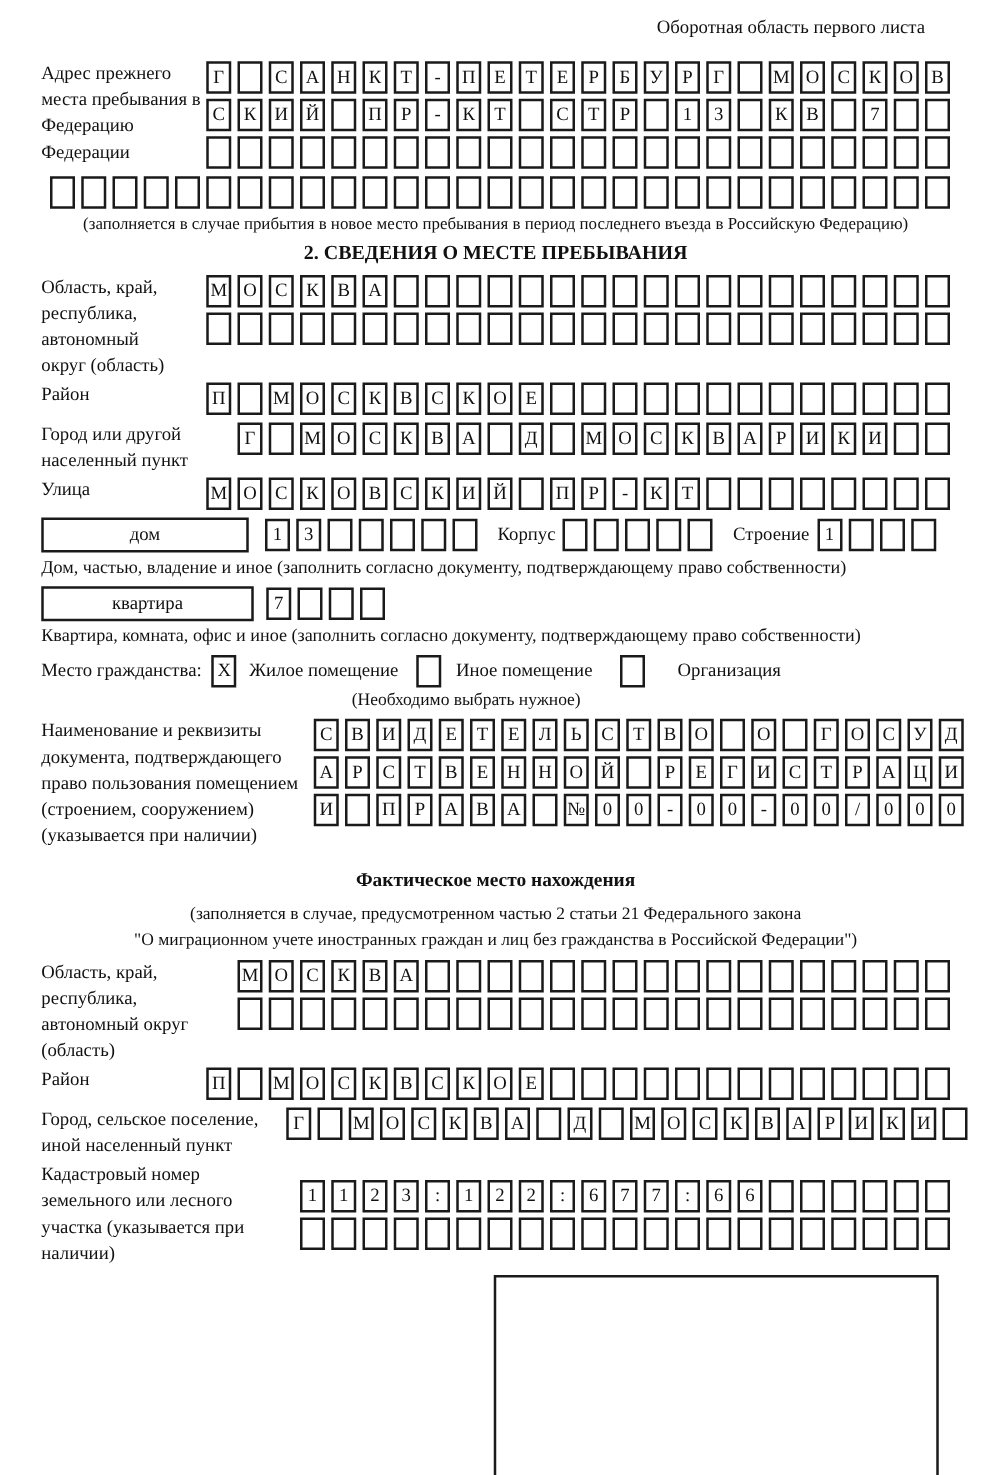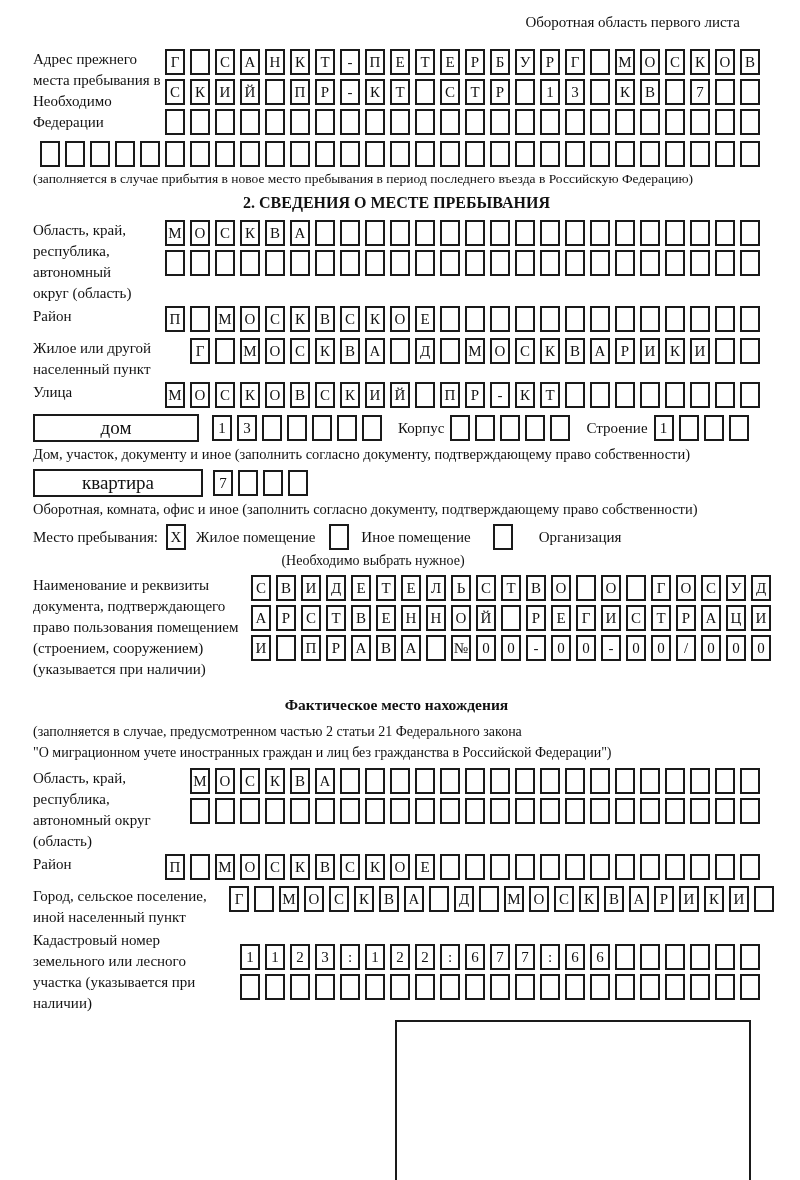"Адрес прежнего места пребывания в" div.lbl { text: Необходимо -> Федерацию }
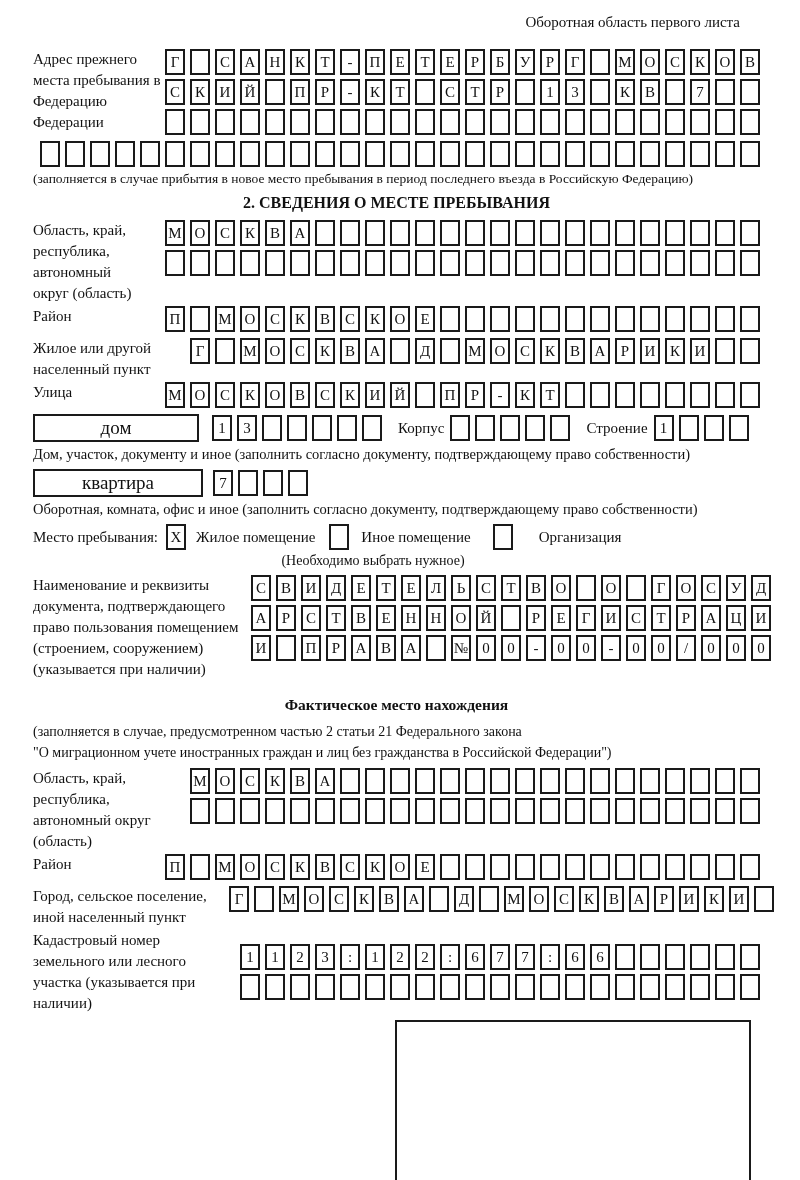"(заполняется в случае прибытия в" .note { text-align: left -> center }
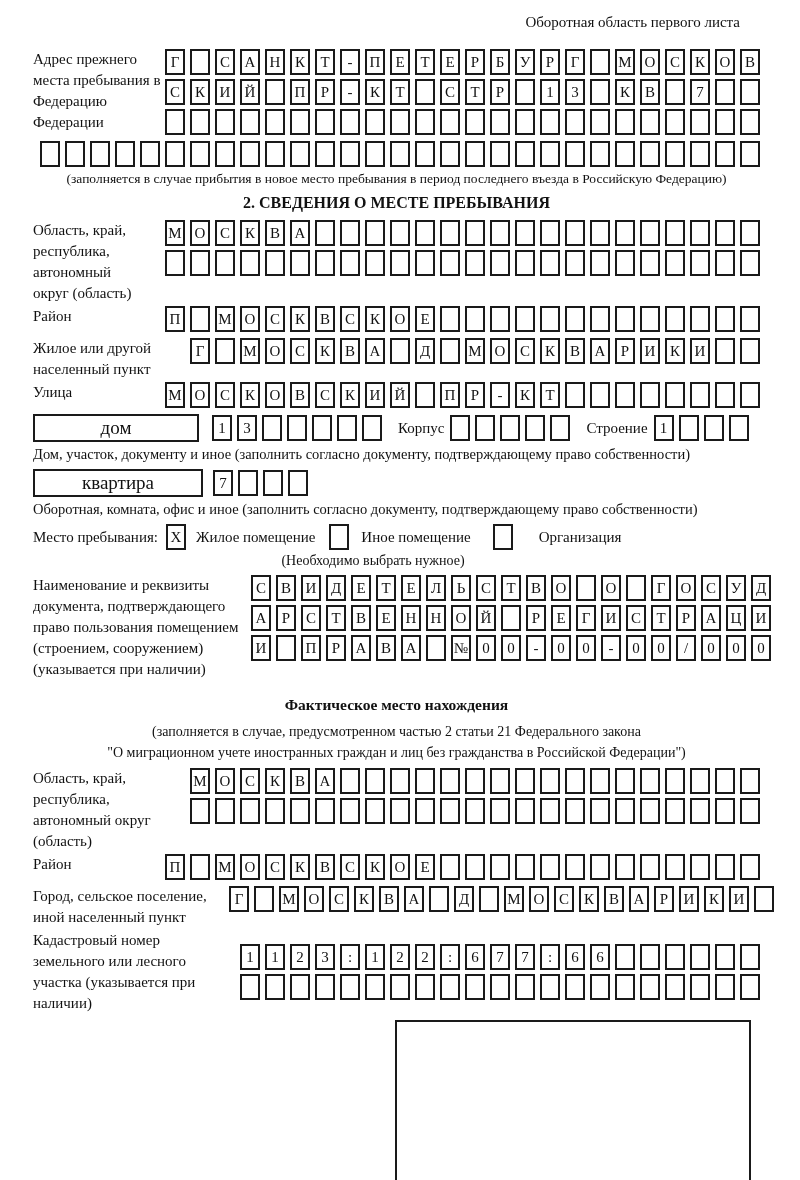"Жилое или другой населенный пункт" div.lbl { text: Жилое -> Город }
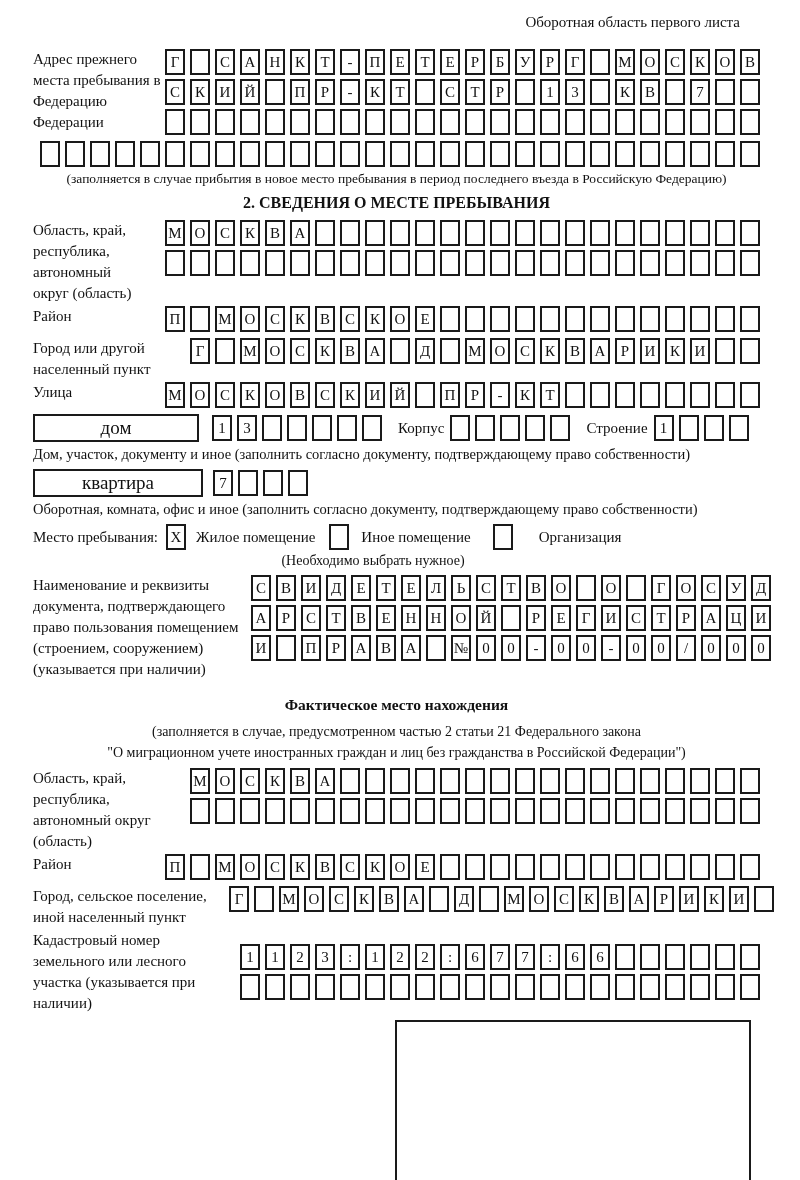"дом" .bigbox { font-size: 19px -> 15px }
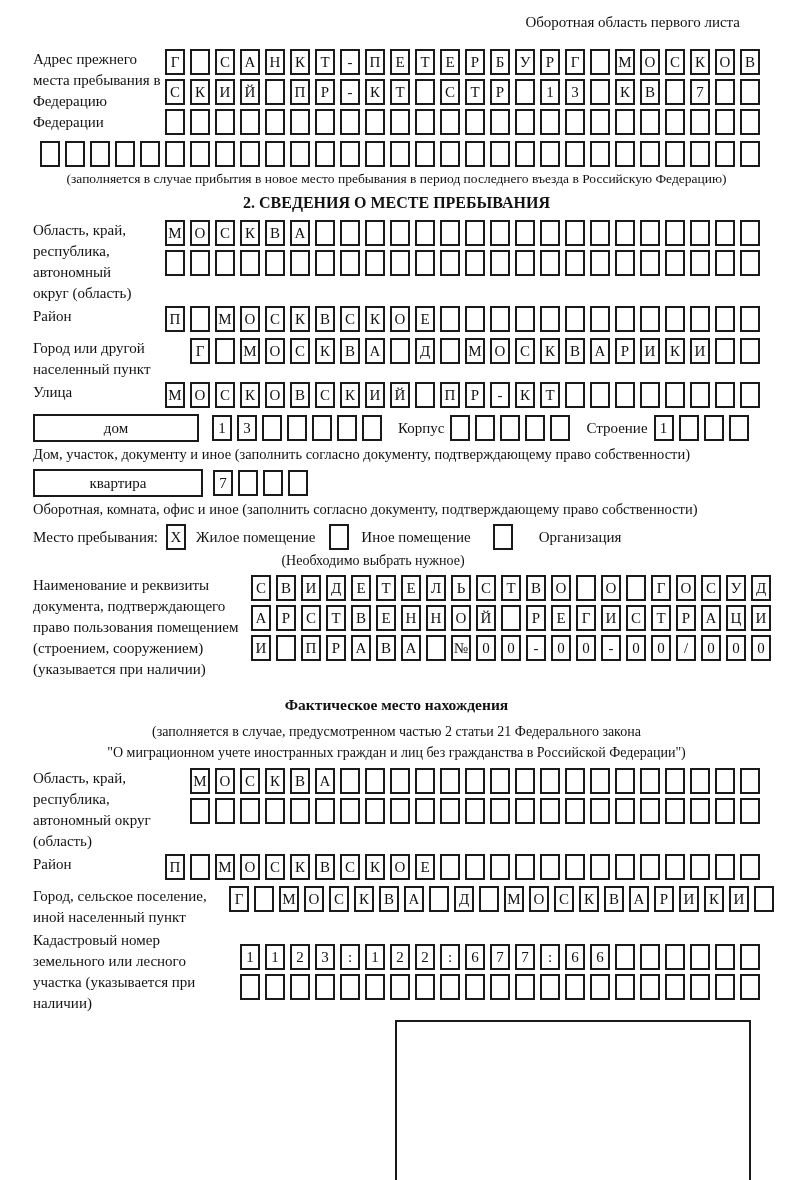"Дом, участок, документу и иное" div.caption { text: участок, документу -> частью, владение }
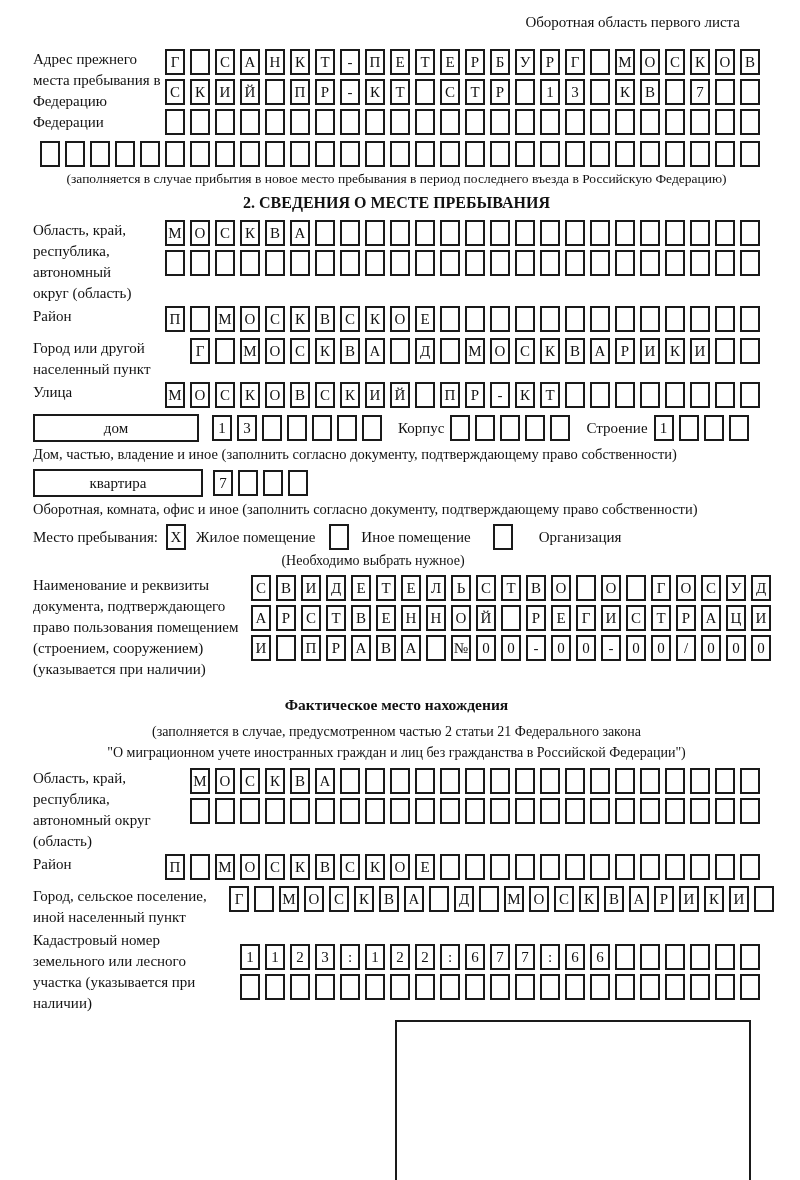"Оборотная, комната, офис и иное" div.caption { text: Оборотная -> Квартира }
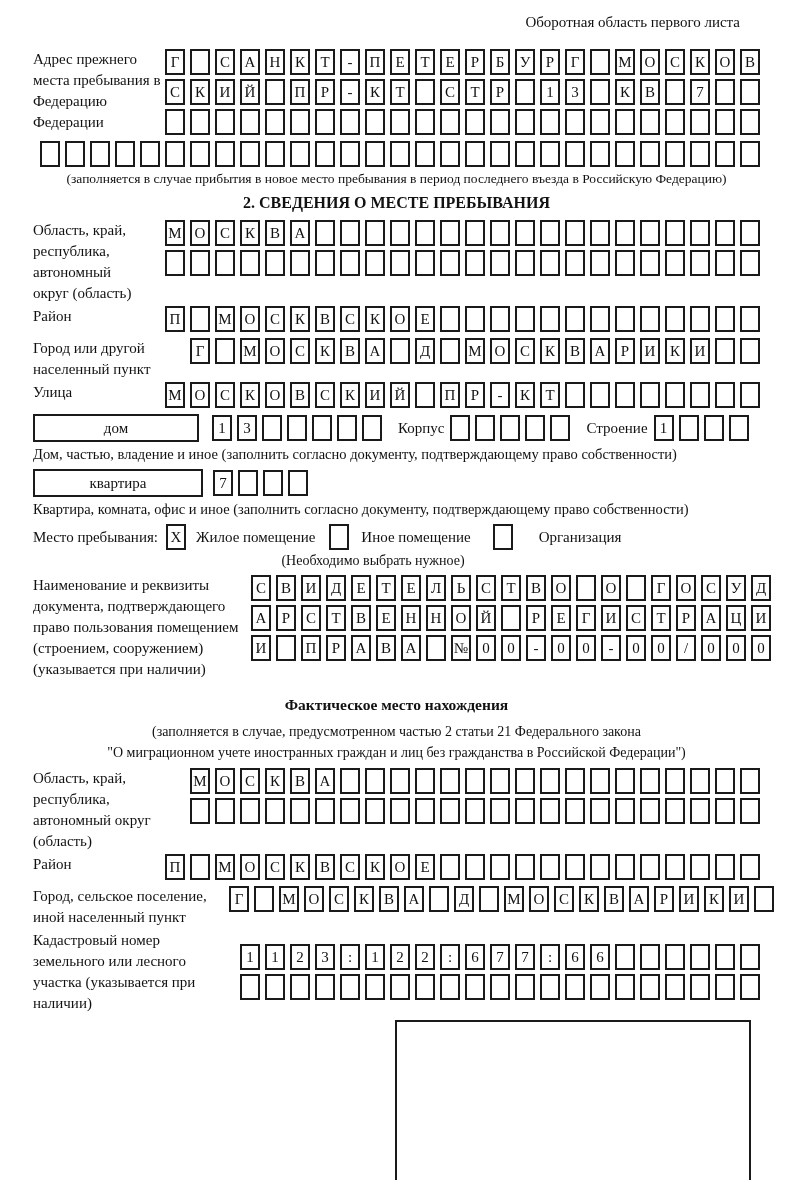"Место пребывания:" div.chk-label { text: пребывания -> гражданства }
